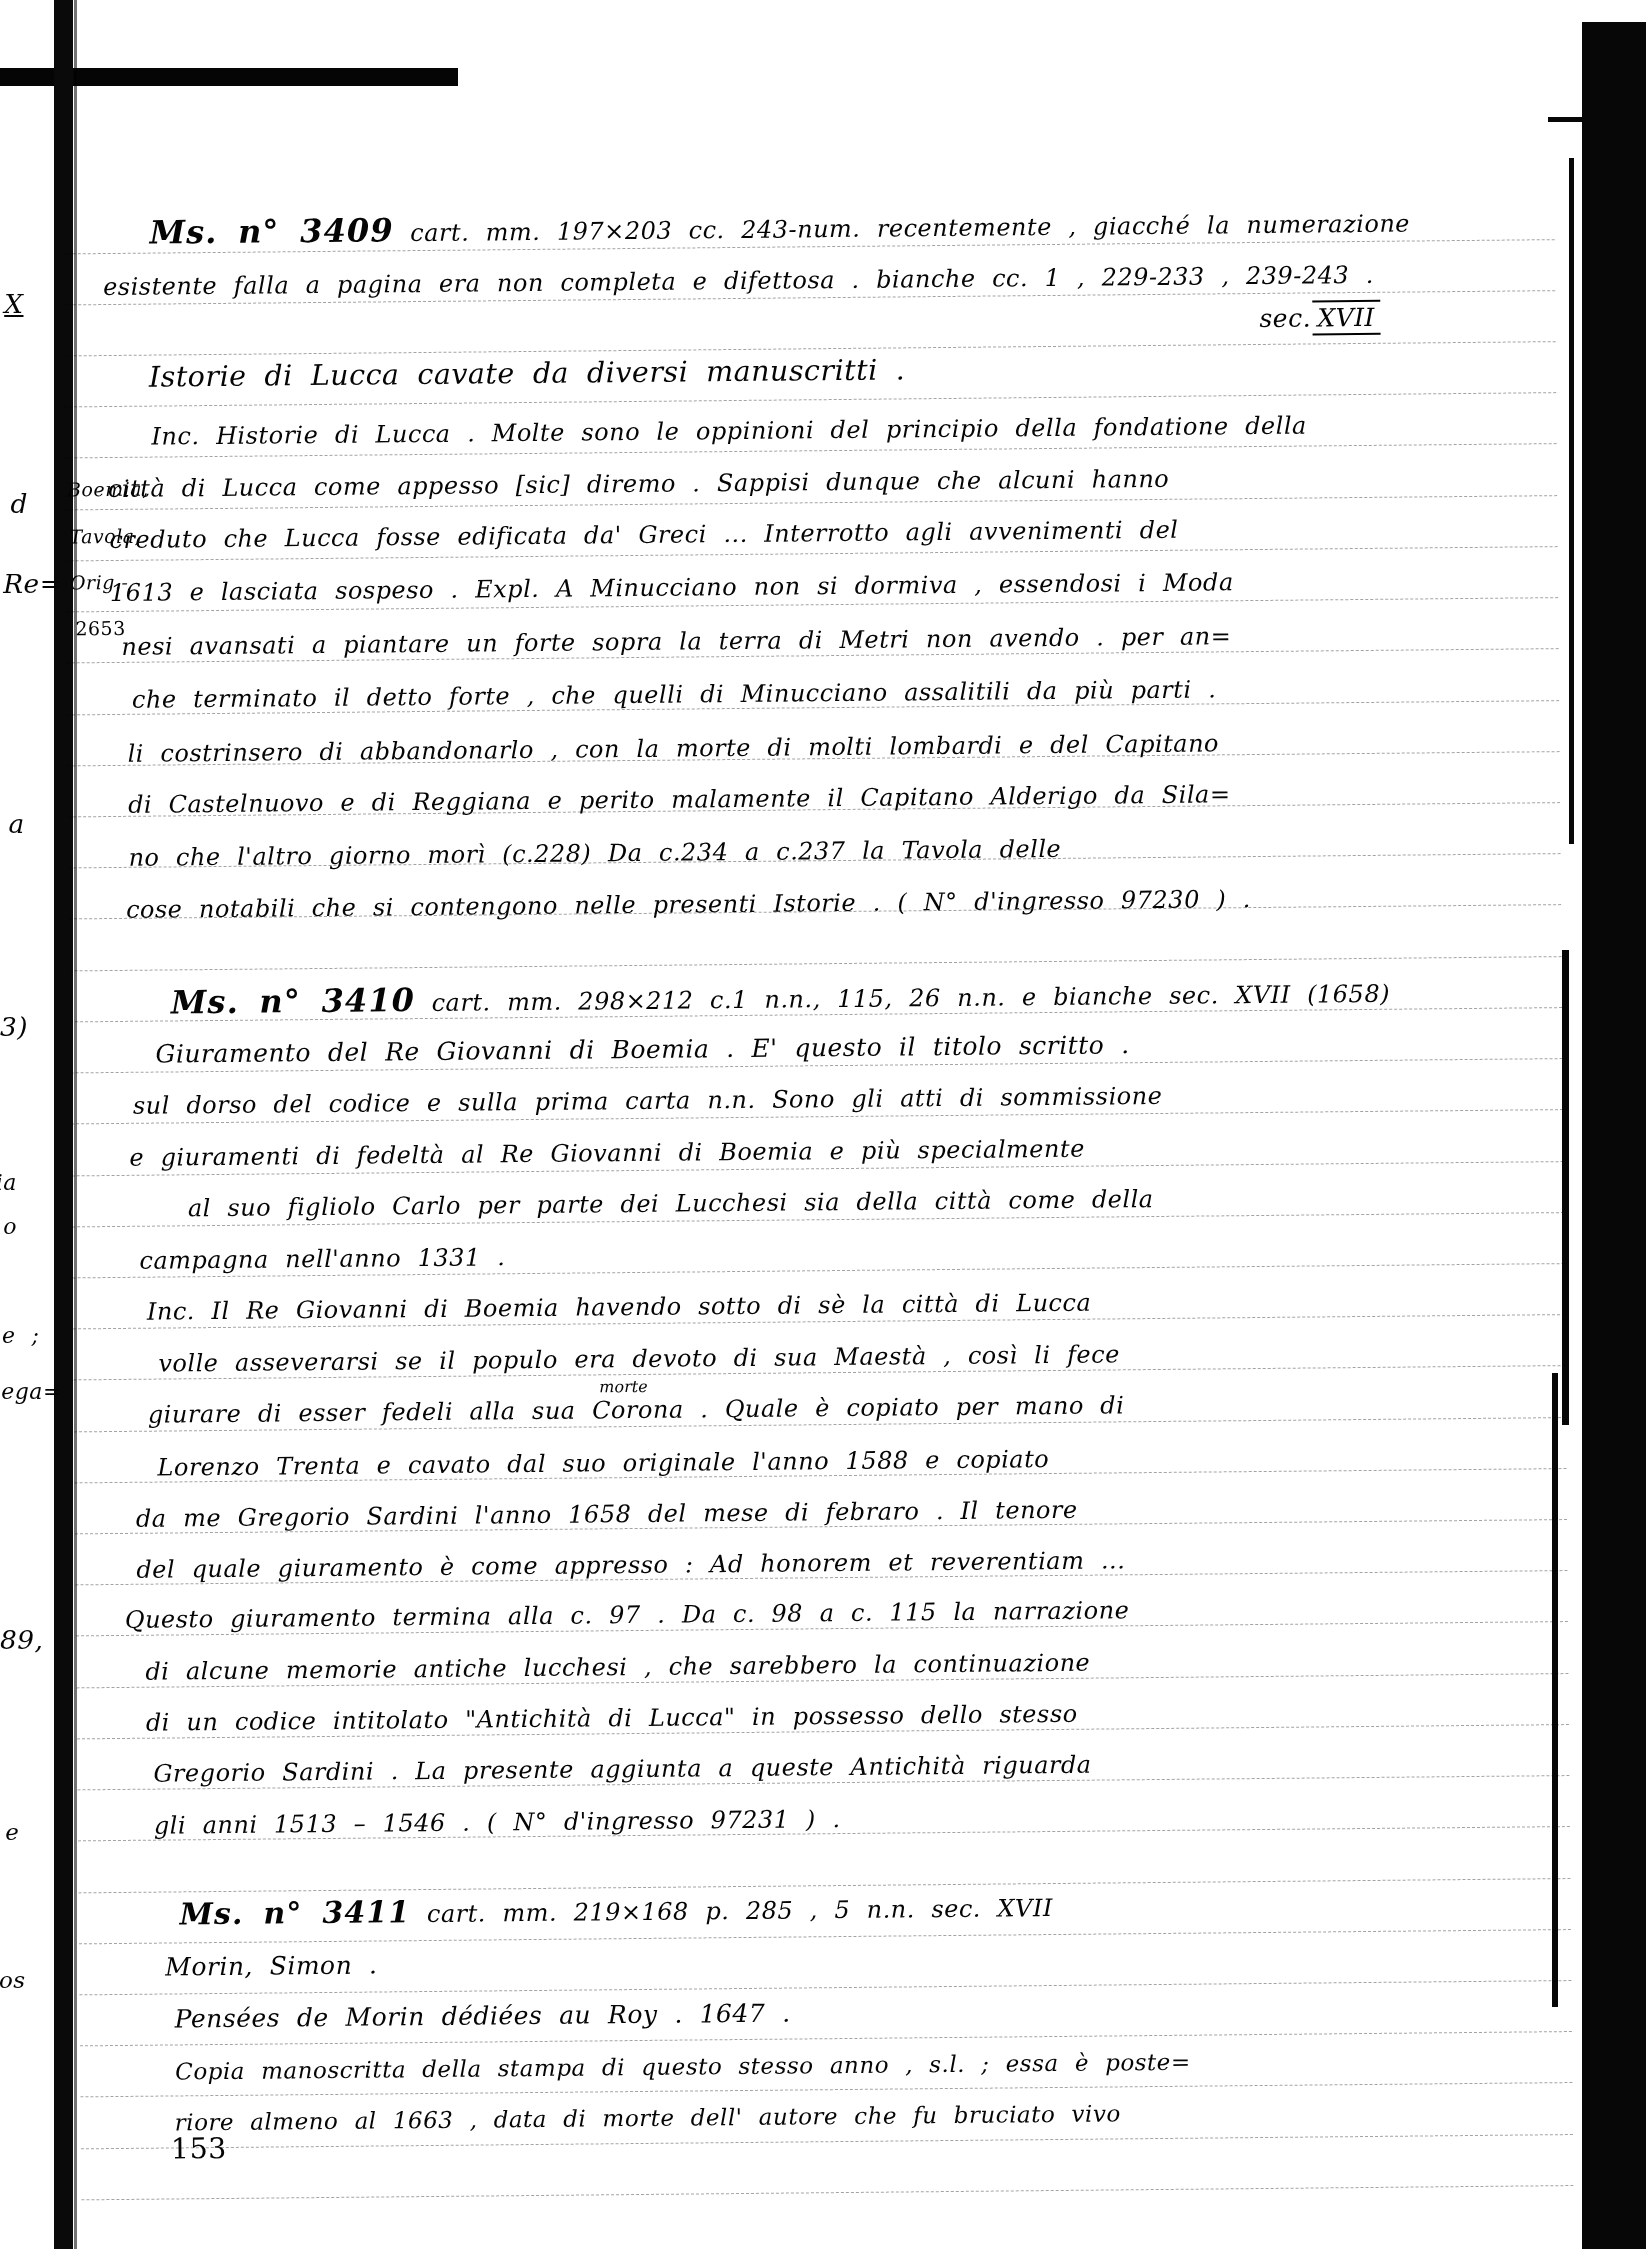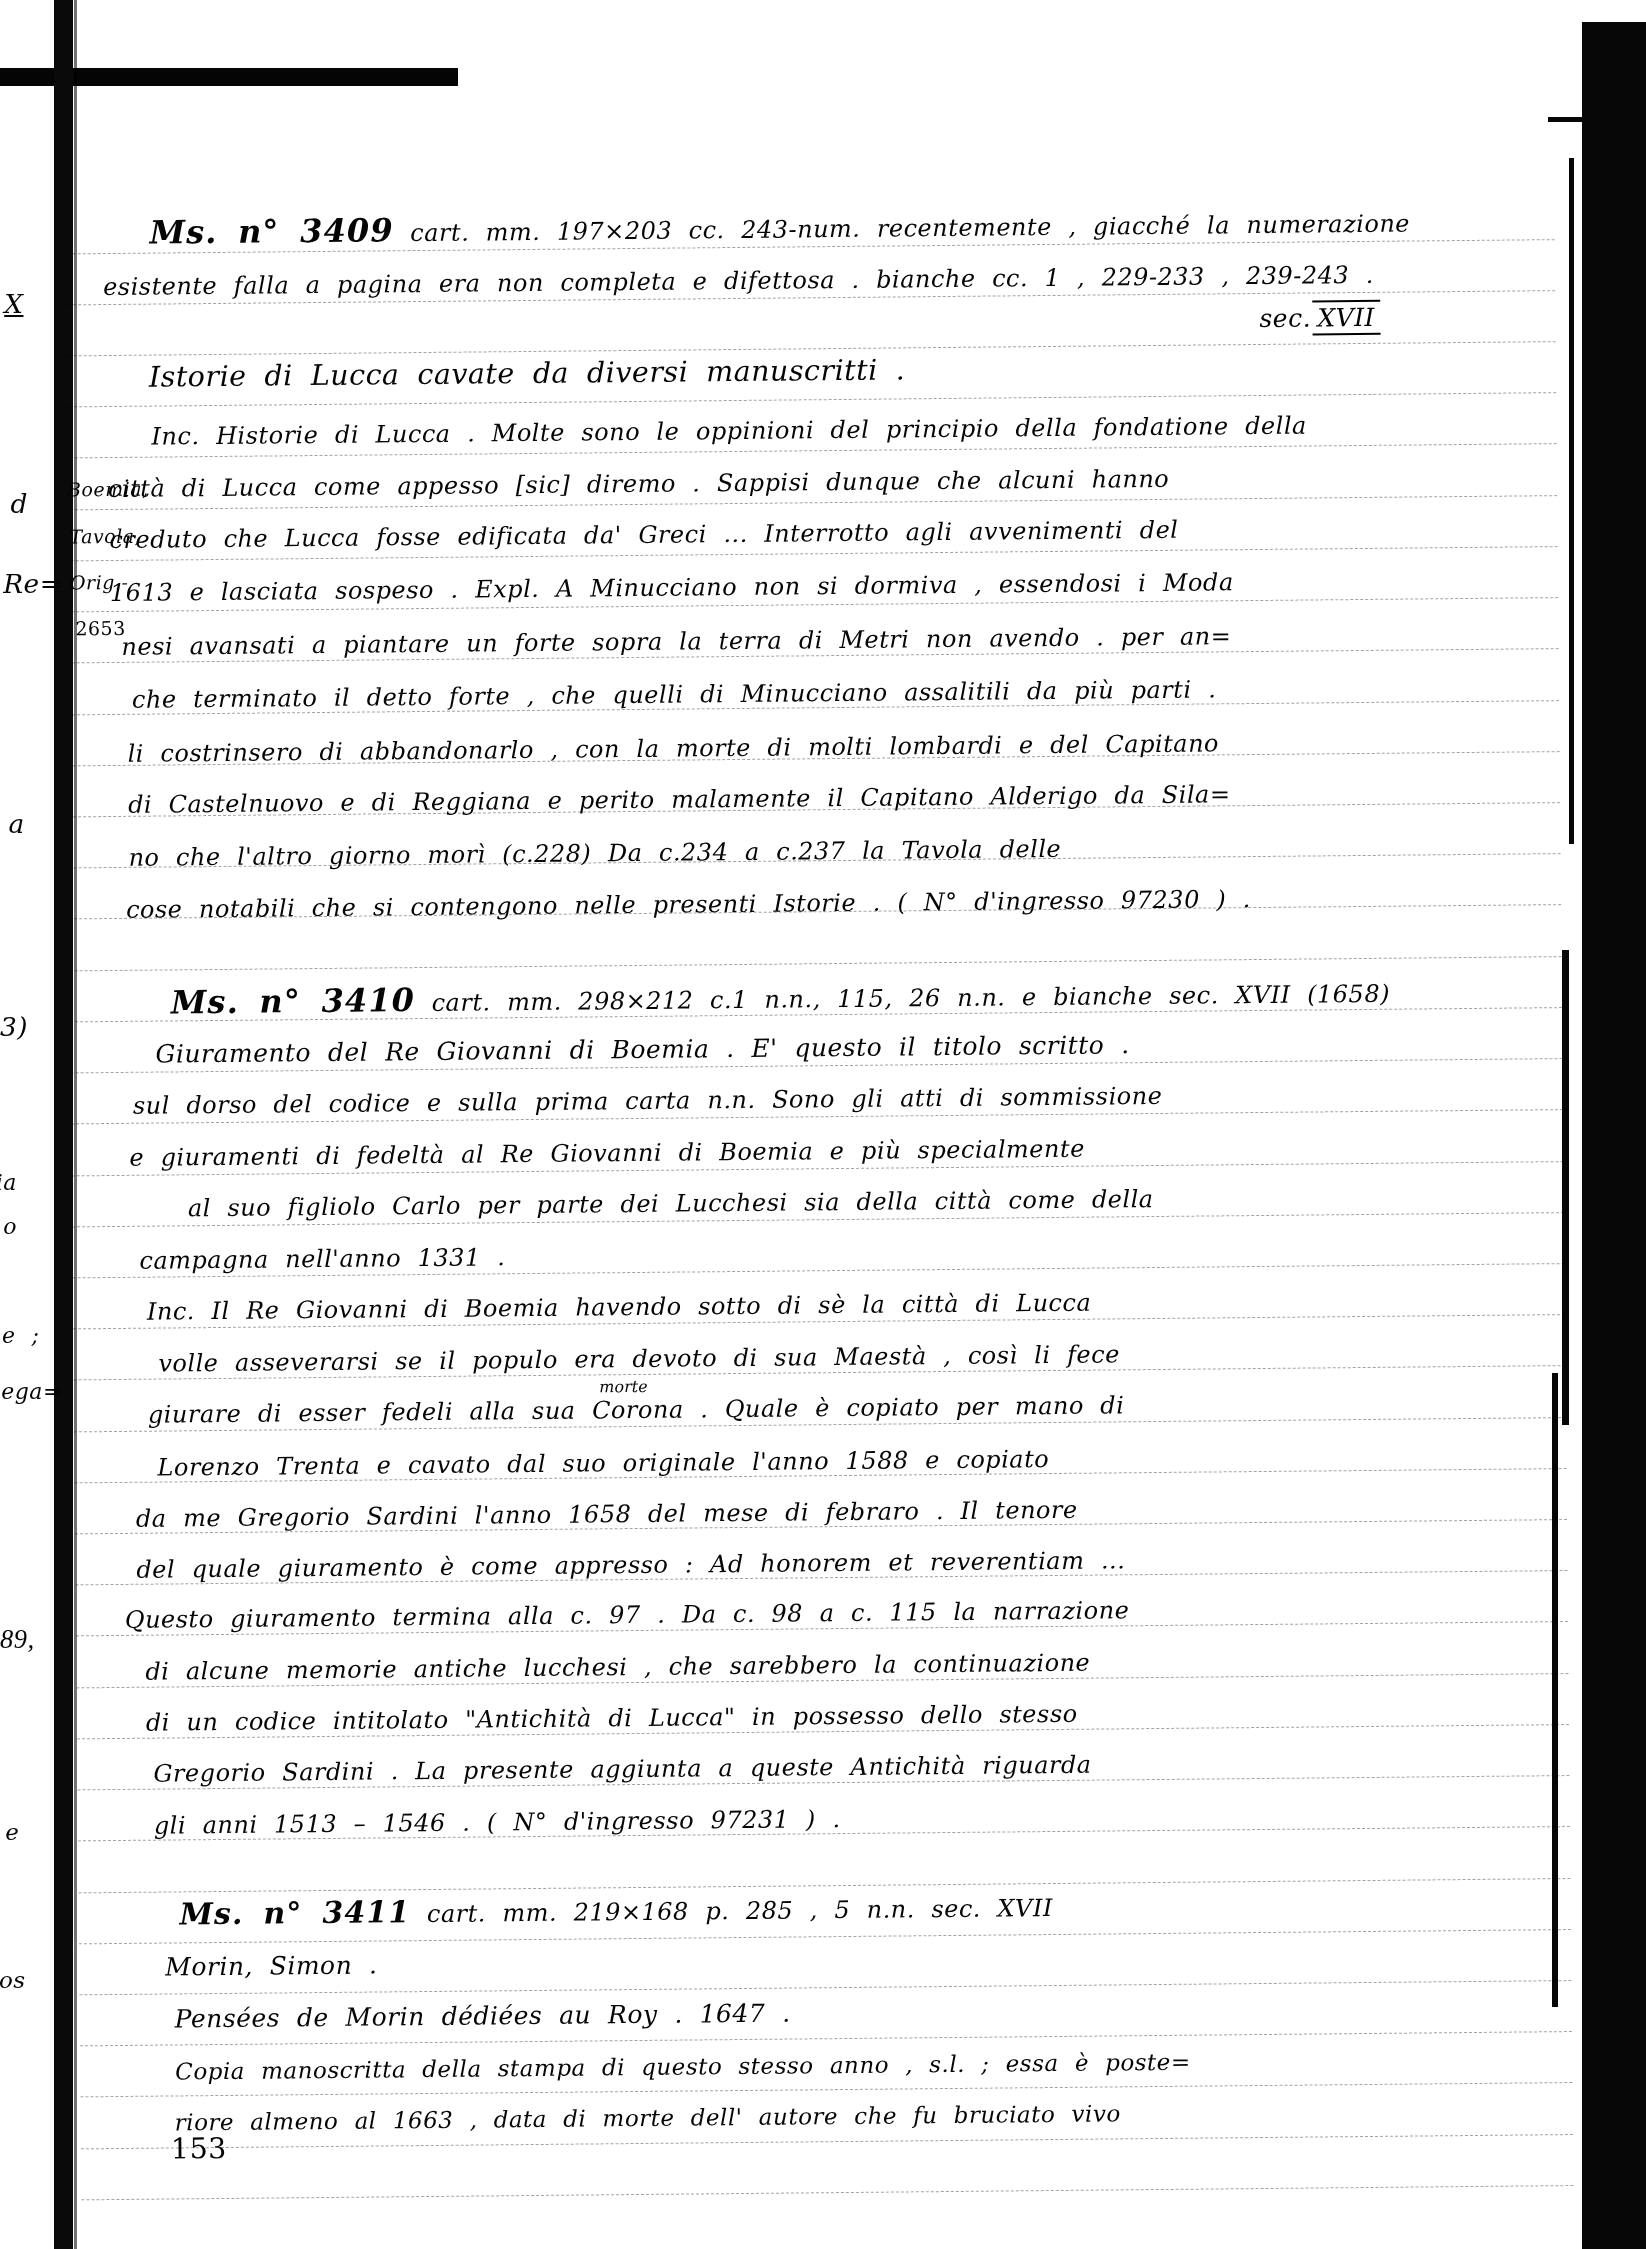"89," div.t { font-family: Liberation Serif, serif -> none }
